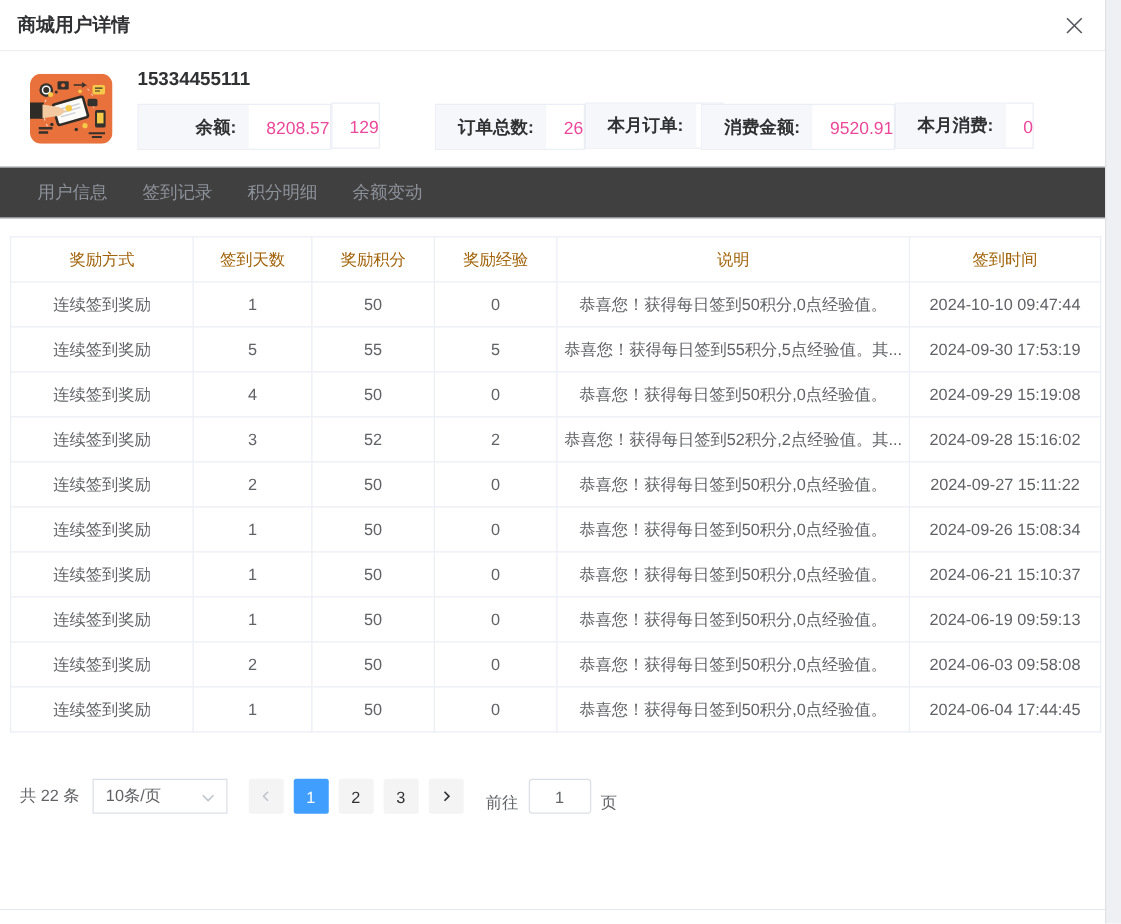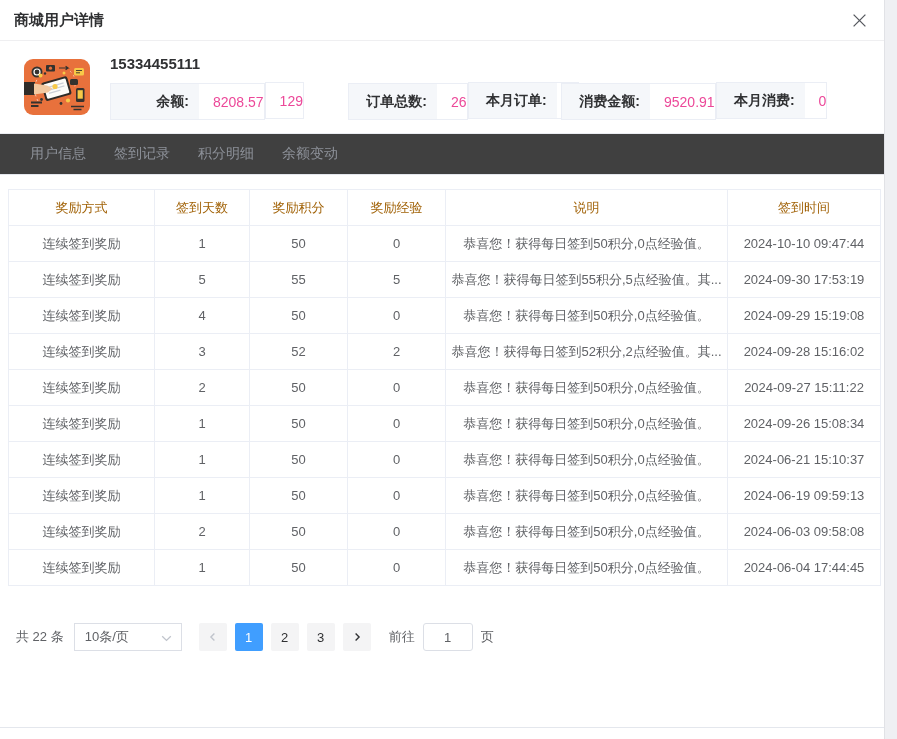"前往" .goto { align-items: center -> flex-end }
